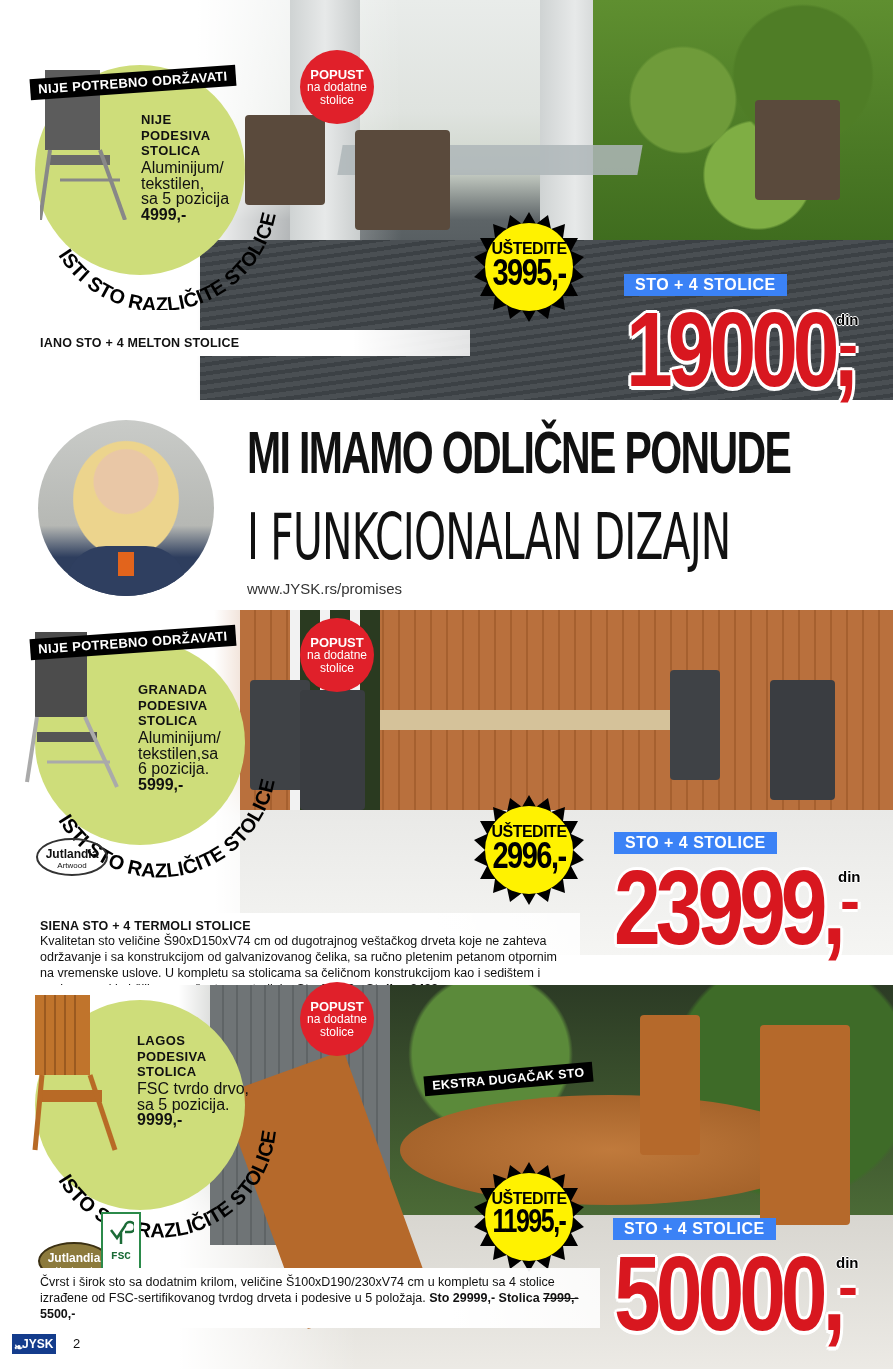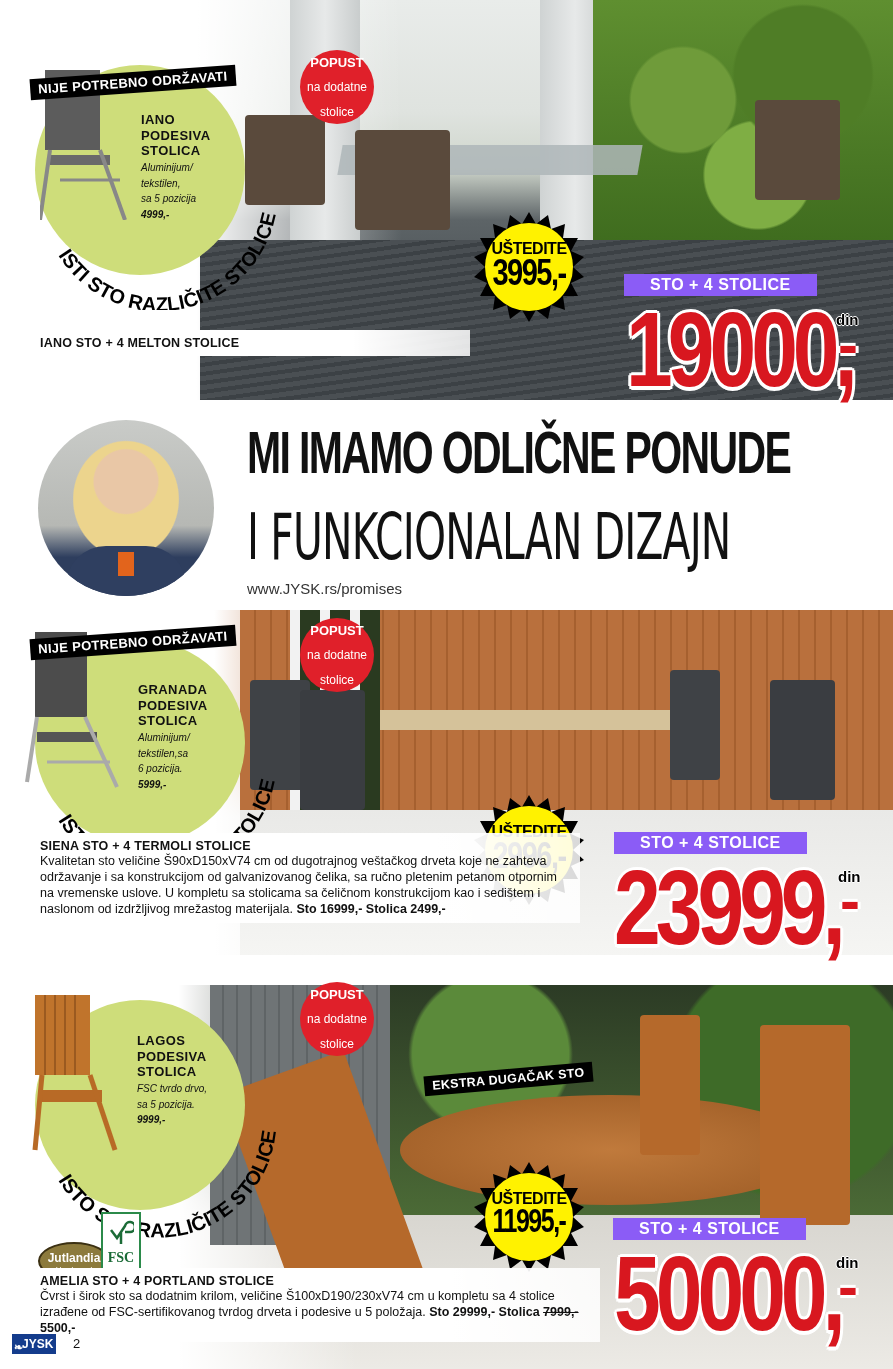"POPUST" .red-bubble { gap: 12px -> none }
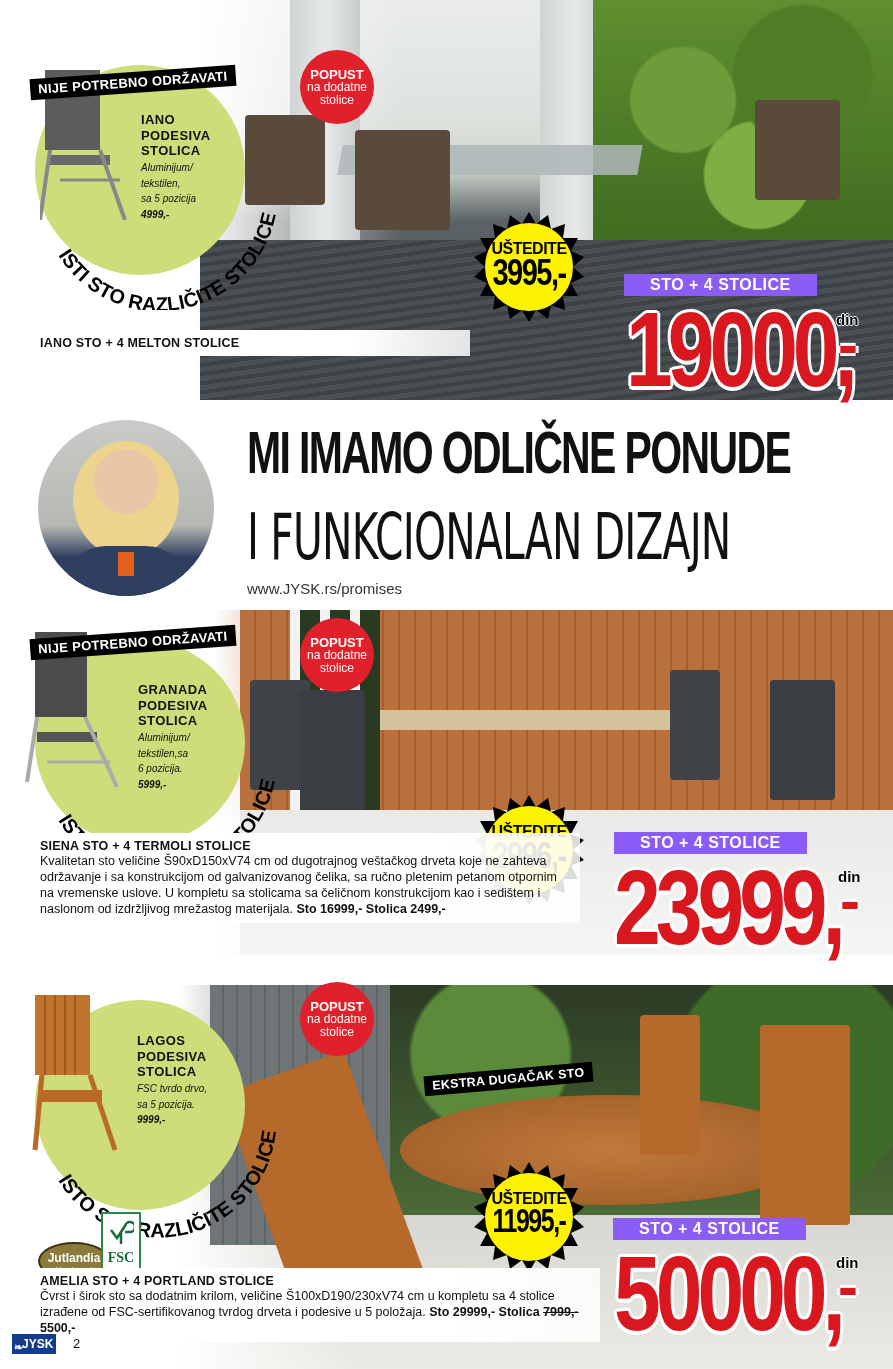"IANO" div { text: IANO -> NIJE }
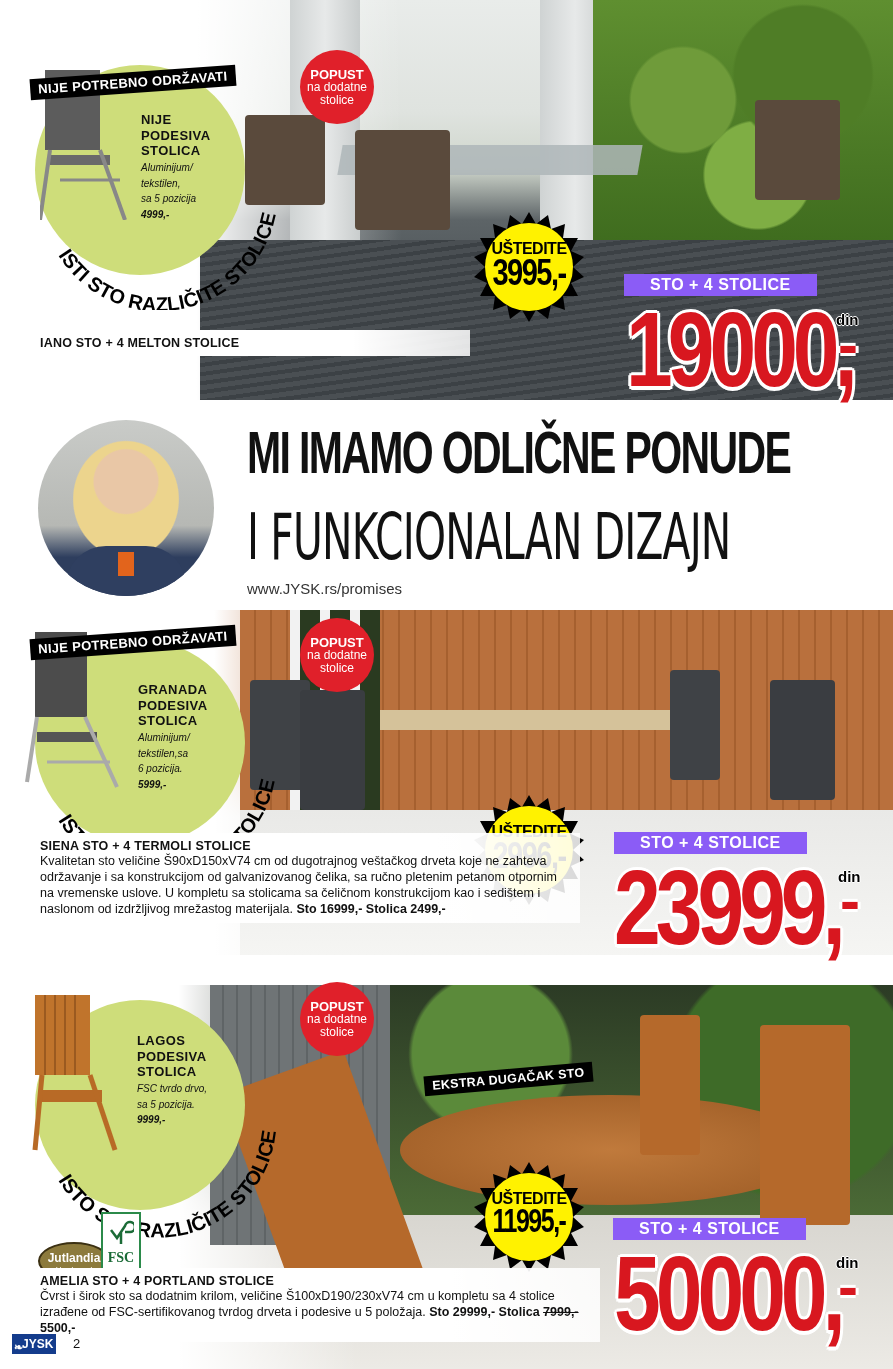"Aluminijum/" .chair-desc { font-size: 10px -> 16px; font-style: italic -> none }
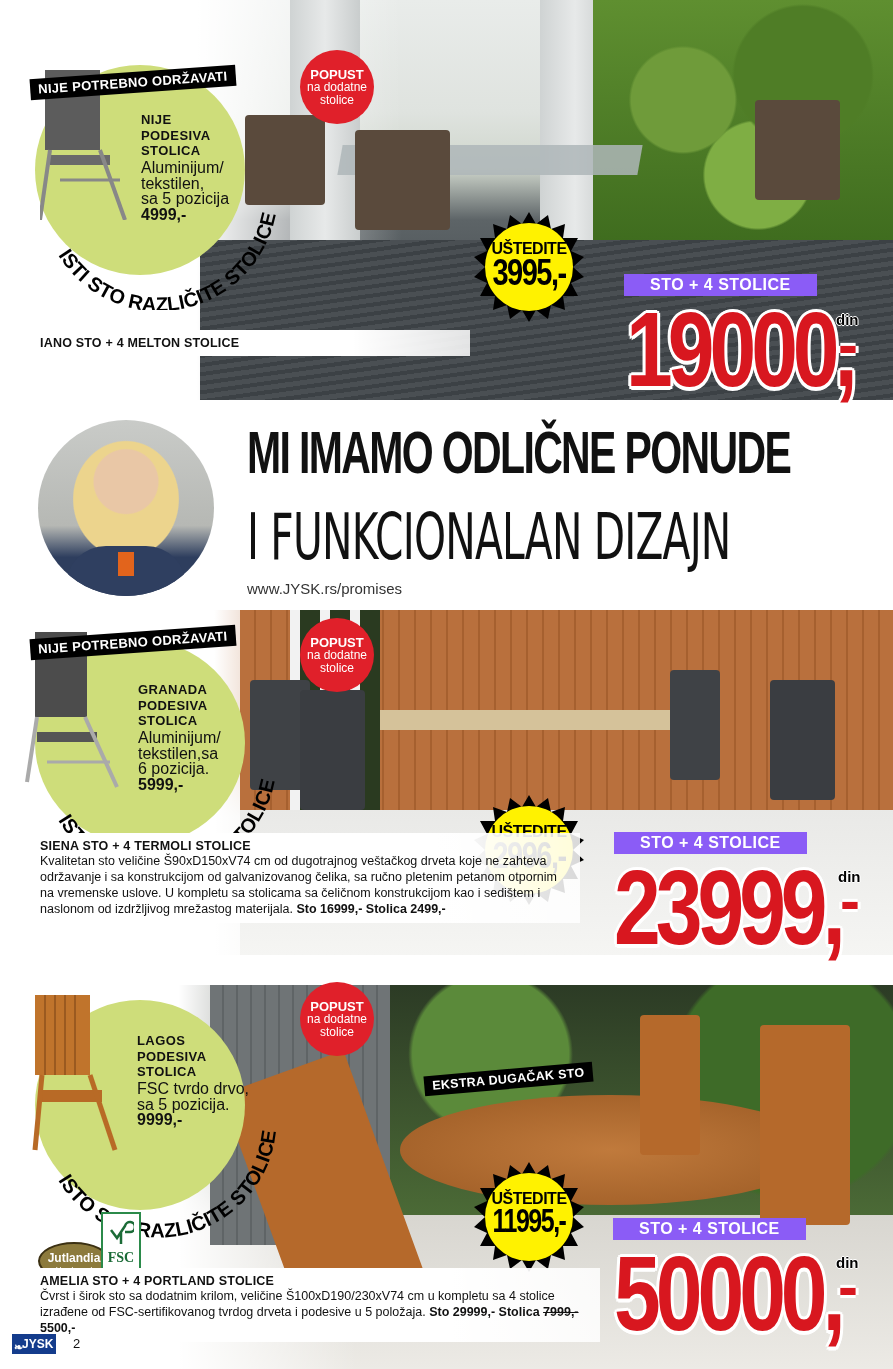"STO + 4 STOLICE" .set-tag { background: #8b5cf6 -> #3b82f6; padding: 2px 26px -> 2px 11px }
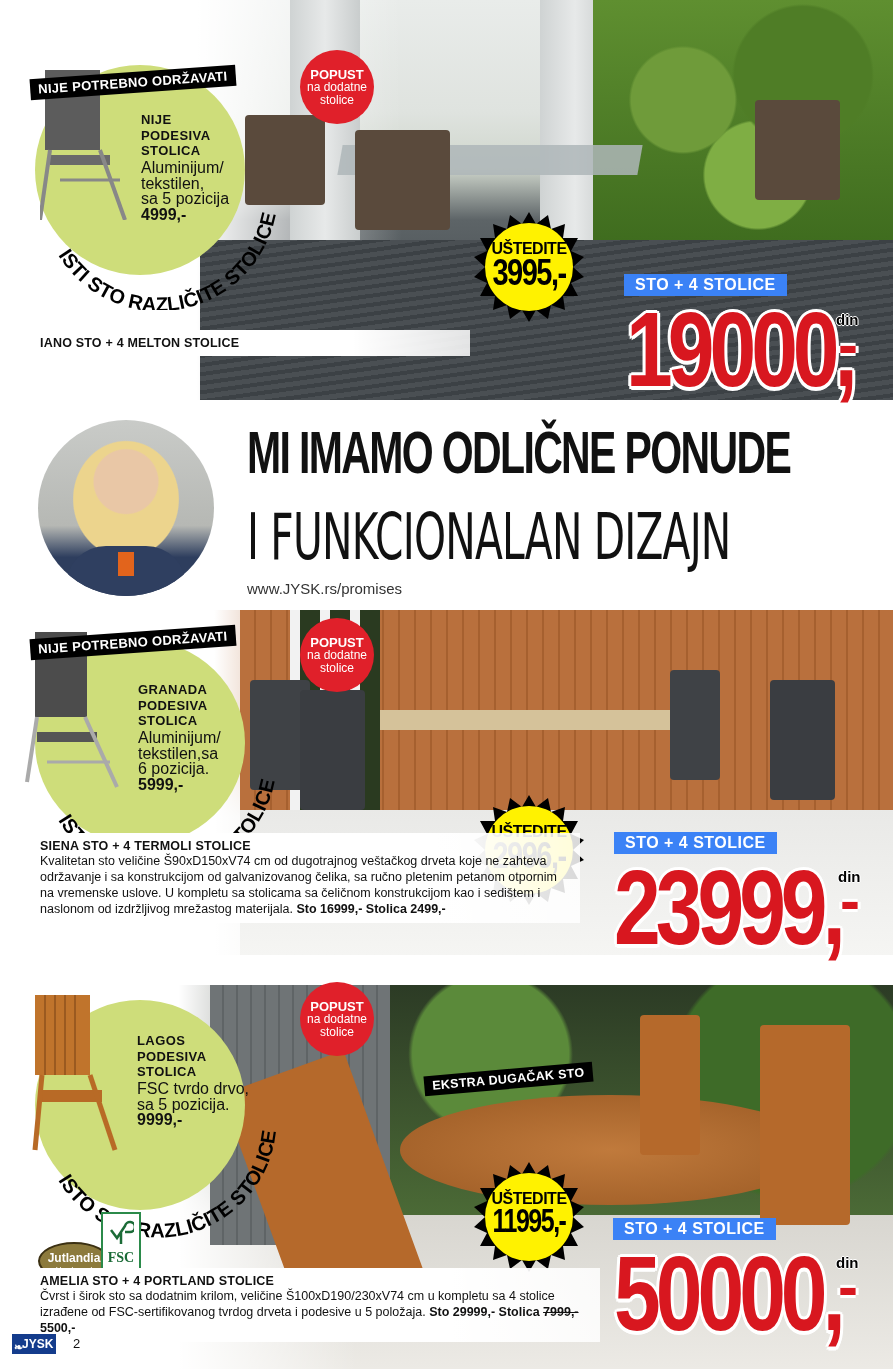"SIENA STO + 4 TERMOLI" div.desc-box { top: 833px -> 913px }
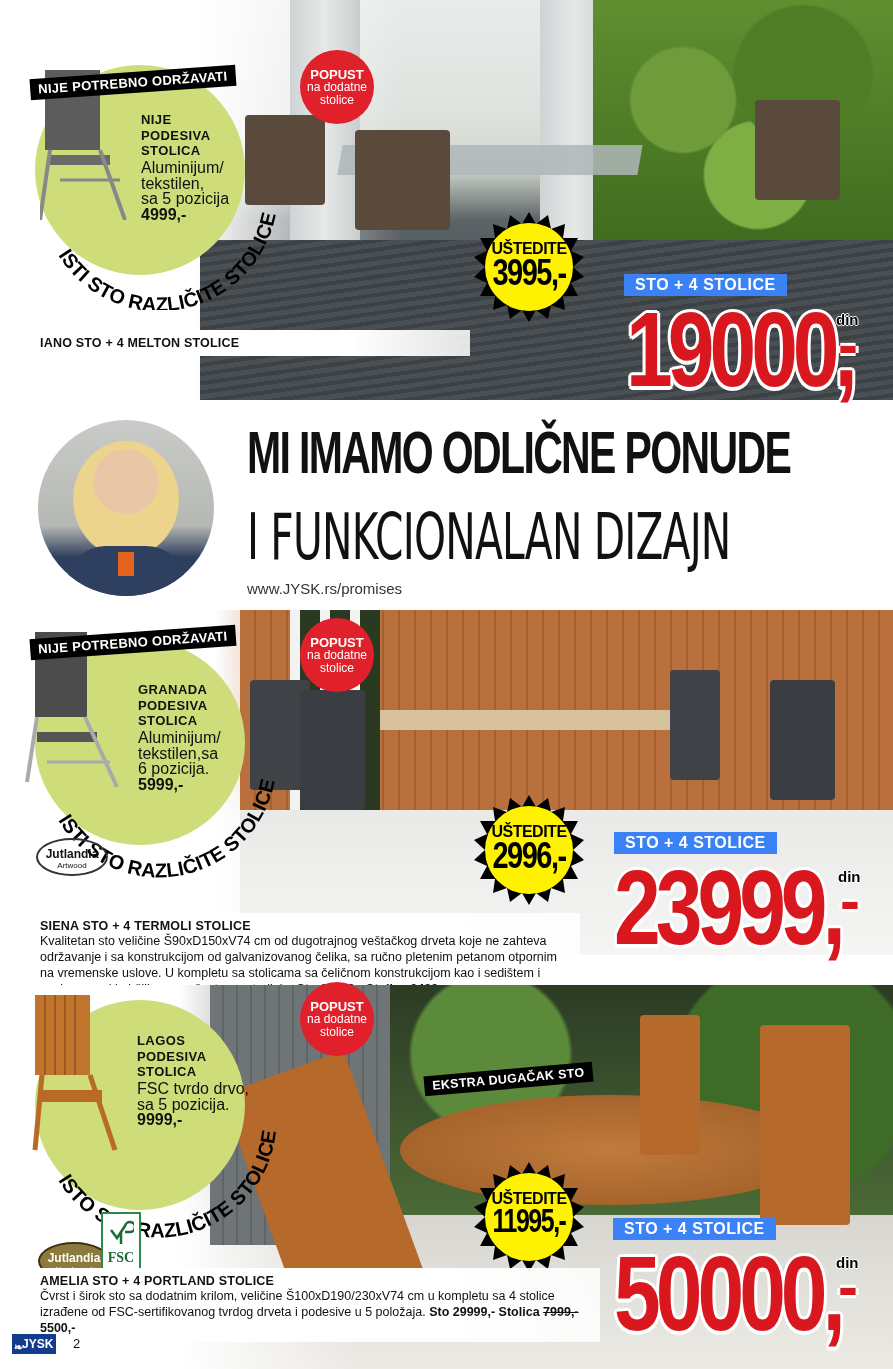"FSC" .fsc .t { font-family: Liberation Serif, serif -> Liberation Mono, monospace; font-size: 14px -> 11px }
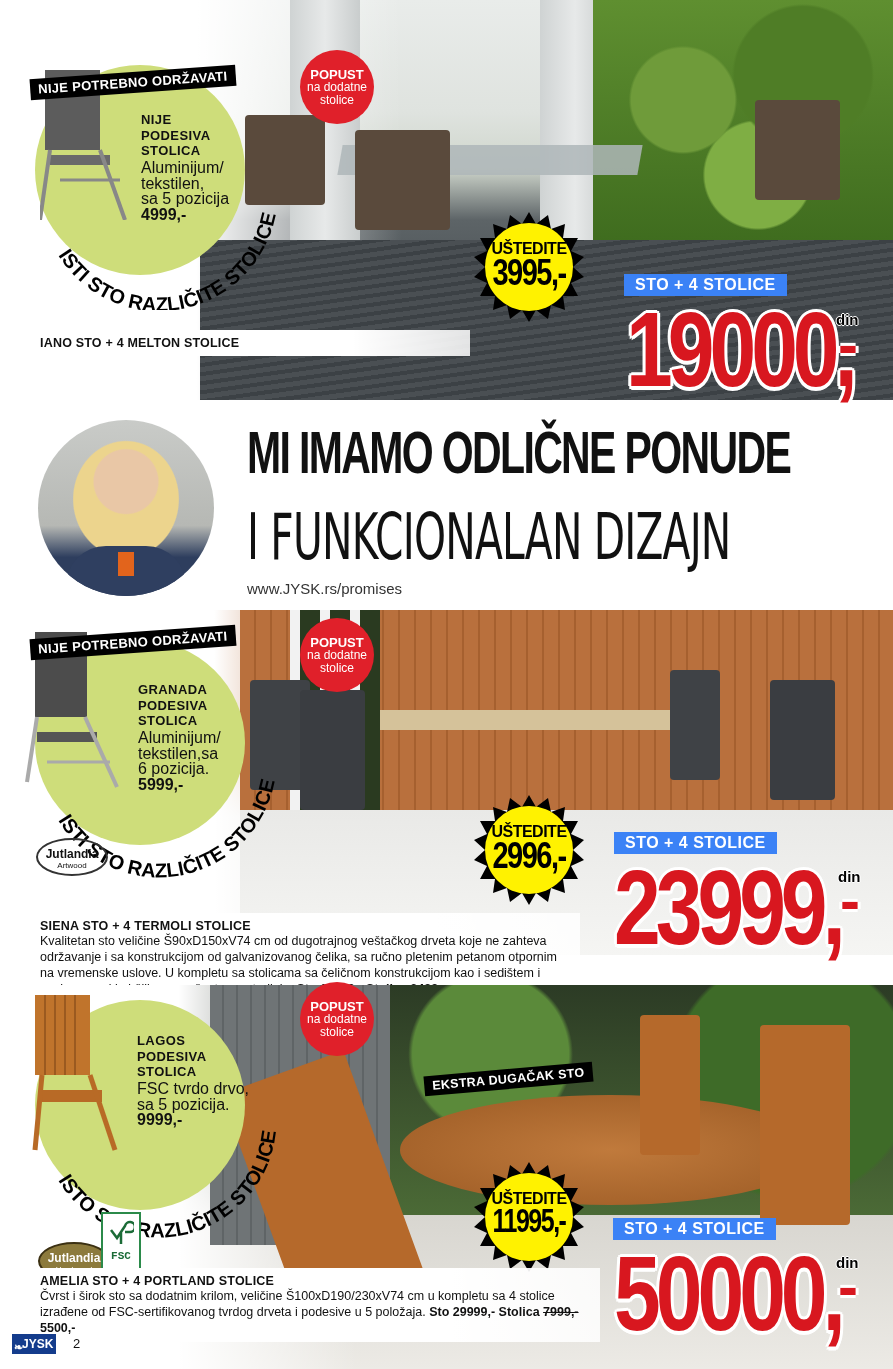"AMELIA STO + 4 PORTLAND" div.desc-title { html: <div>AMELIA STO + 4 PORTLAND STOLICE</div> -> none }
